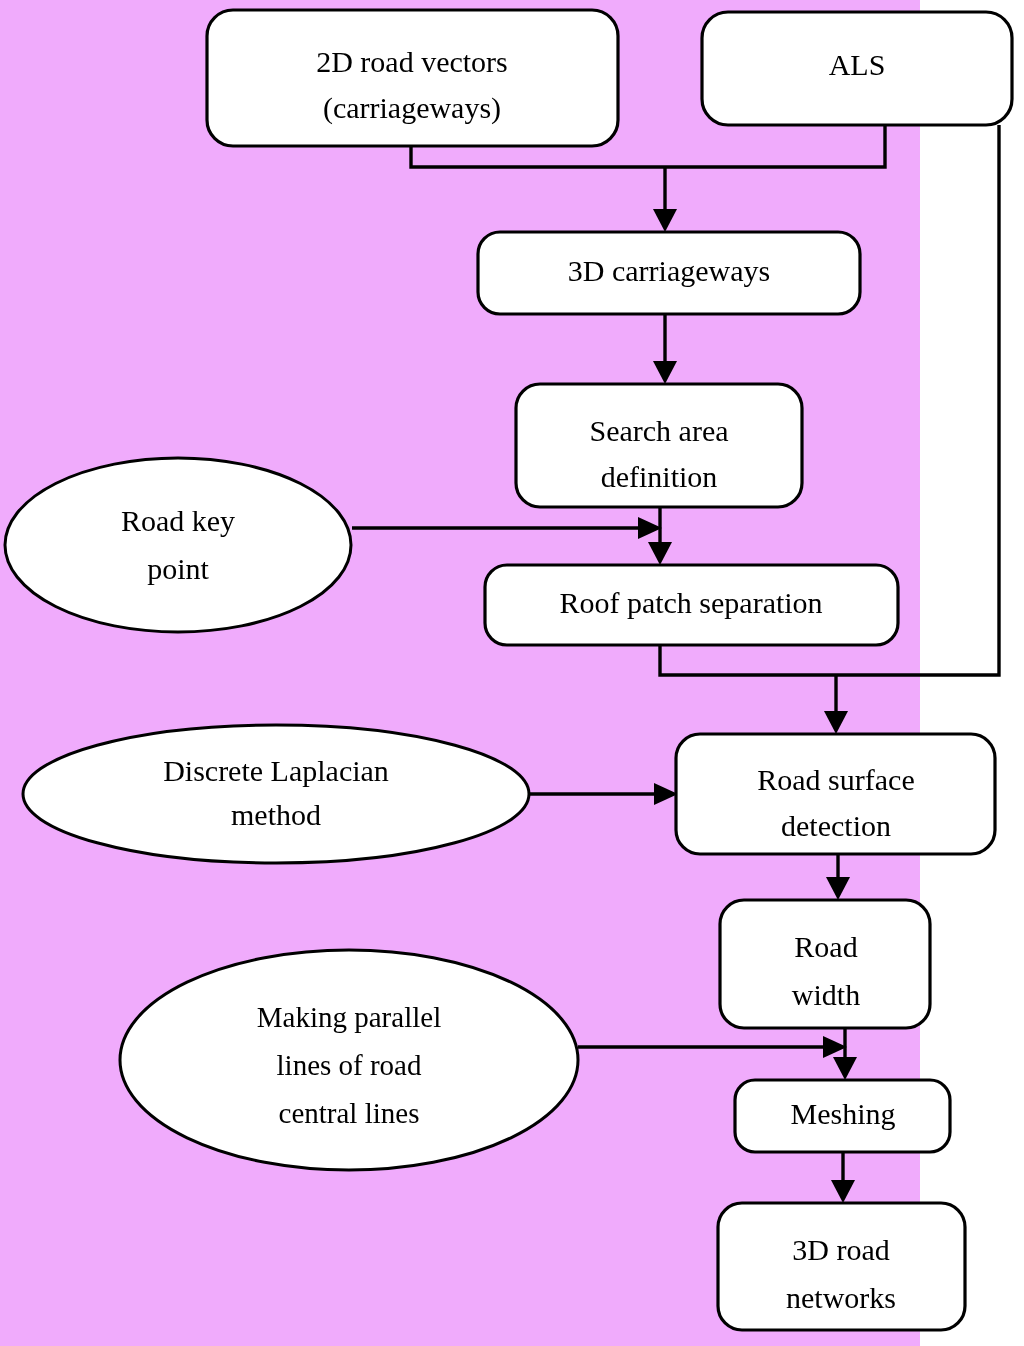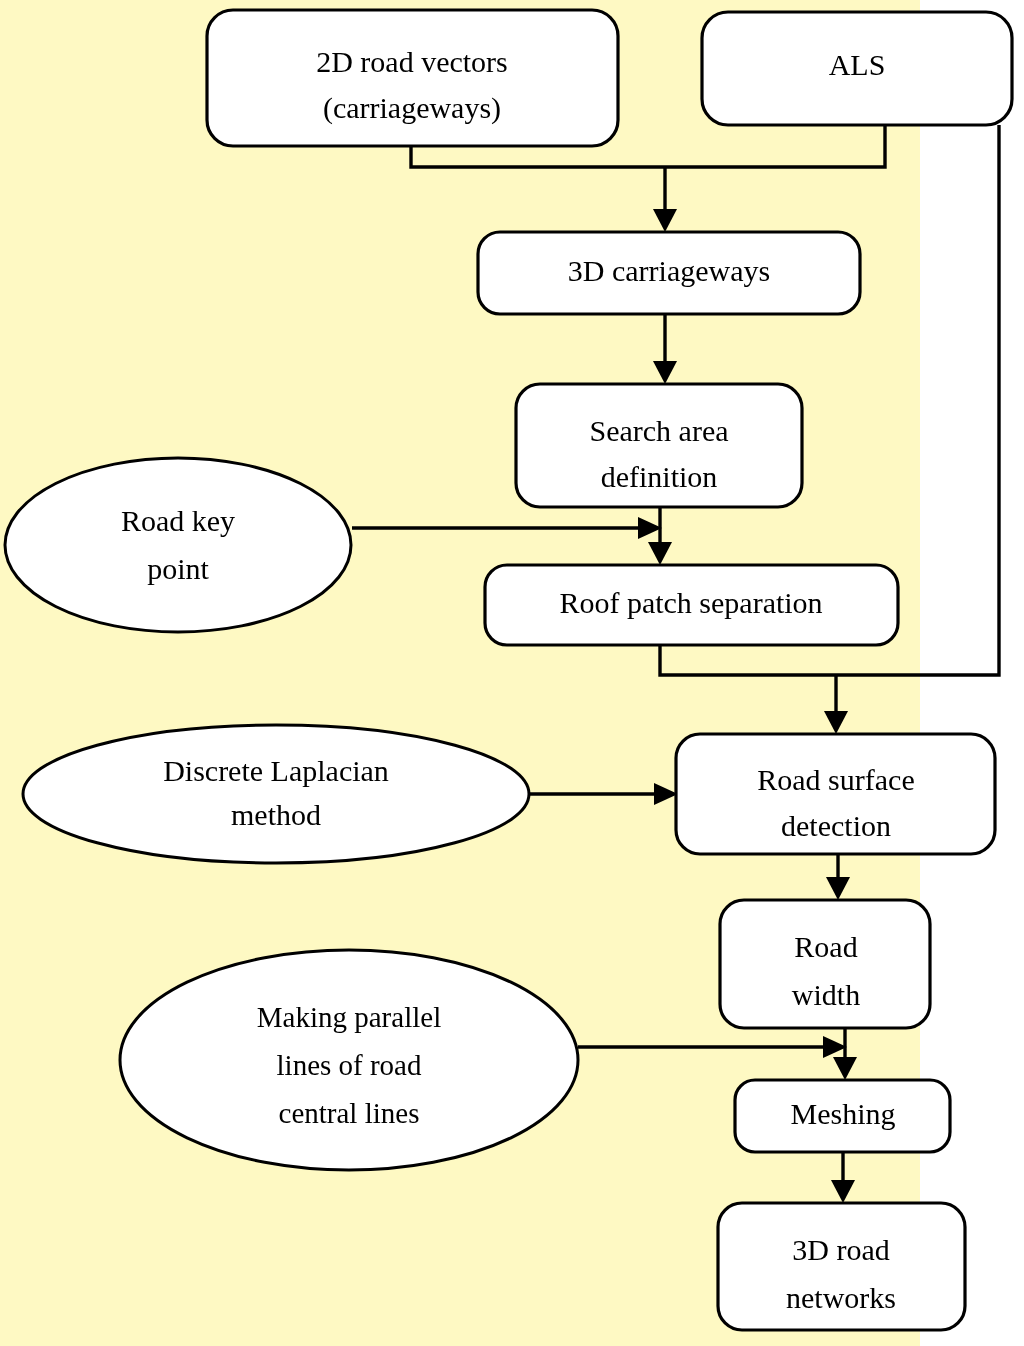"2D road vectors" #diagram-root { background: #fef9c3 -> #f0abfc }
